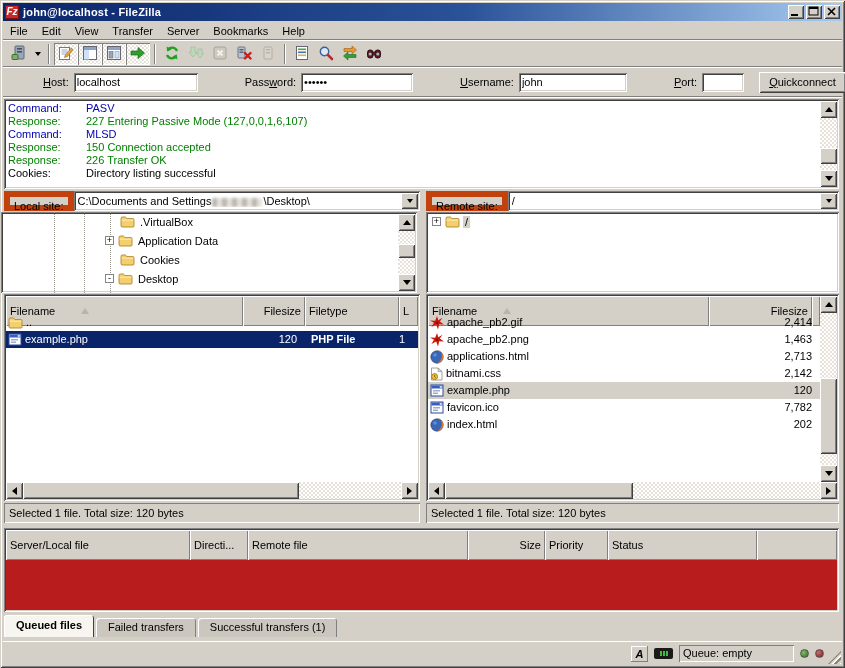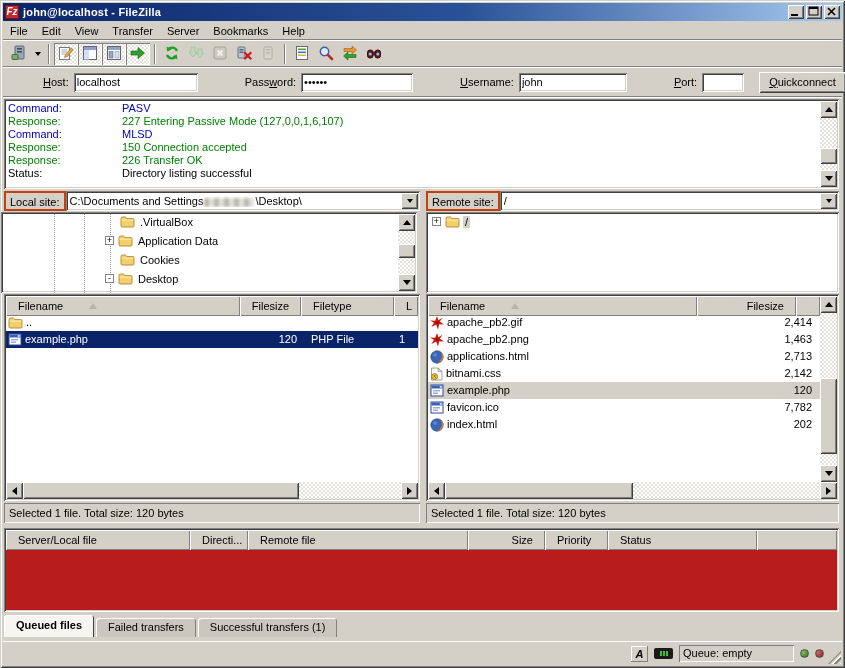"Command:" .log-line { gap: 36px -> none }
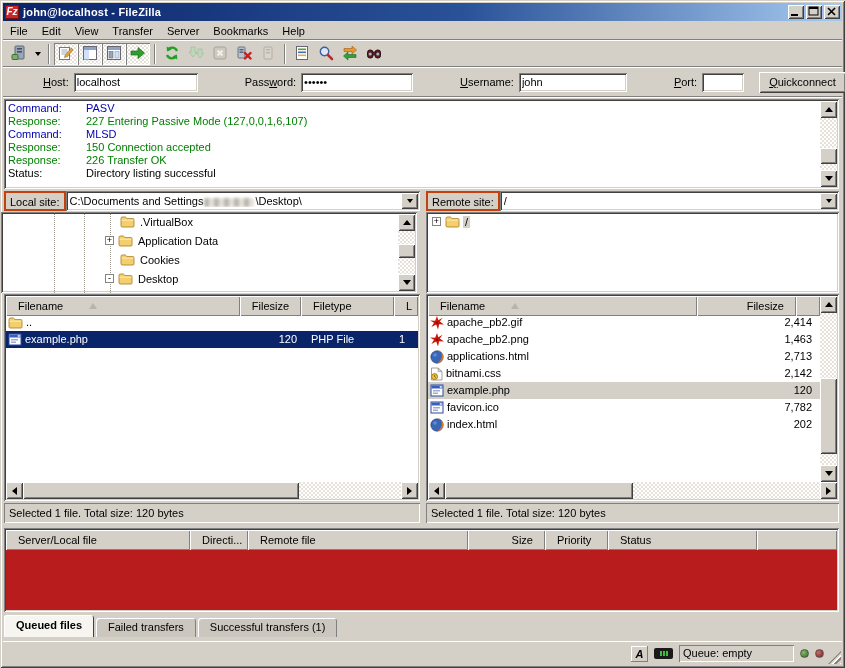"Status:" span.log-label { text: Status -> Cookies }
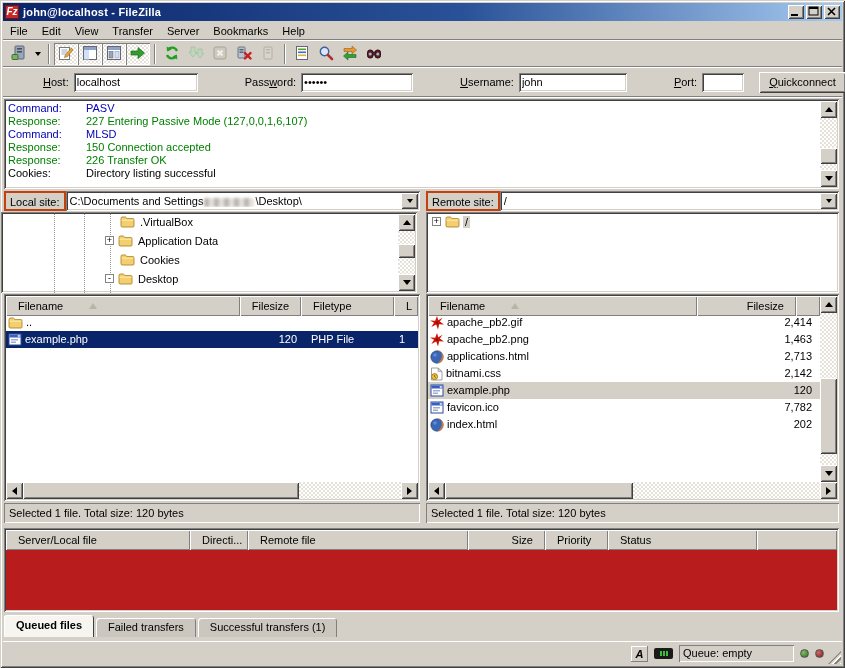"Local site:" .site-label { border: 2px solid #c2410c -> 6px solid #c2410c }
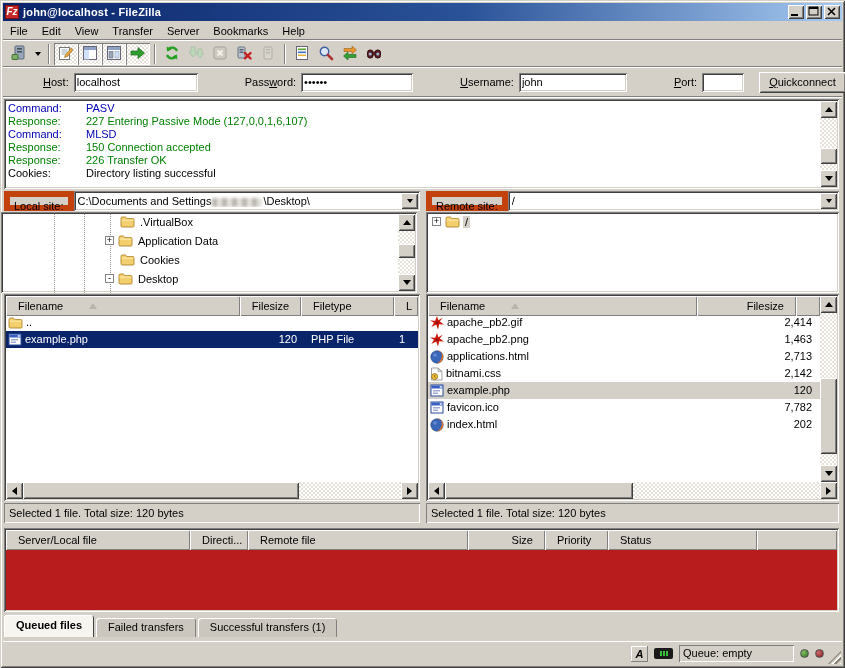"Filename" .hdr-cell { height: 20px -> 30px; padding: 0 12px -> 0 4px }
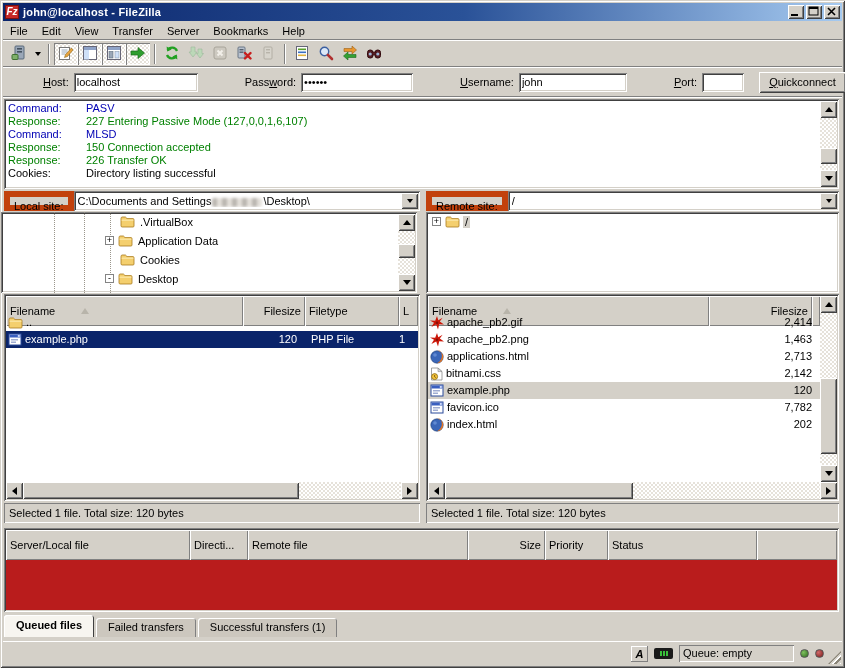"PHP File" div.fcell { font-weight: none -> bold }
